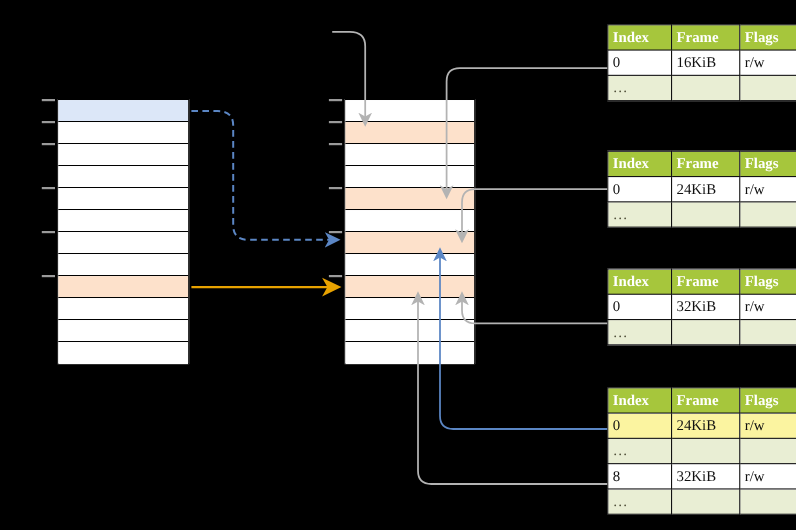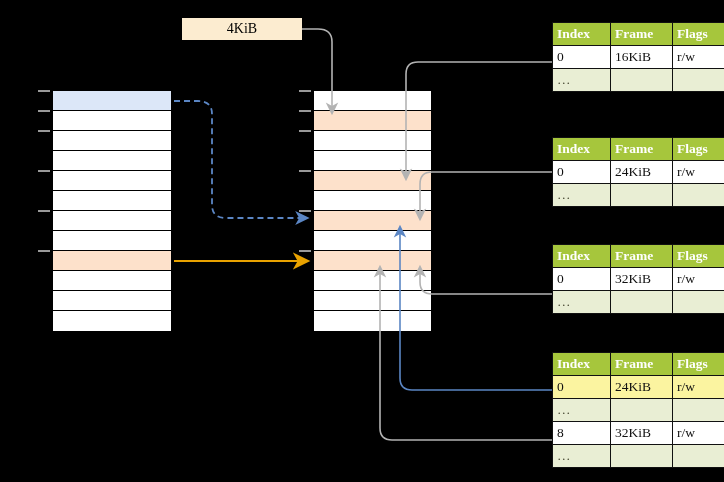"4KiB" div.kib-label { html: <div>4KiB</div> -> none }
